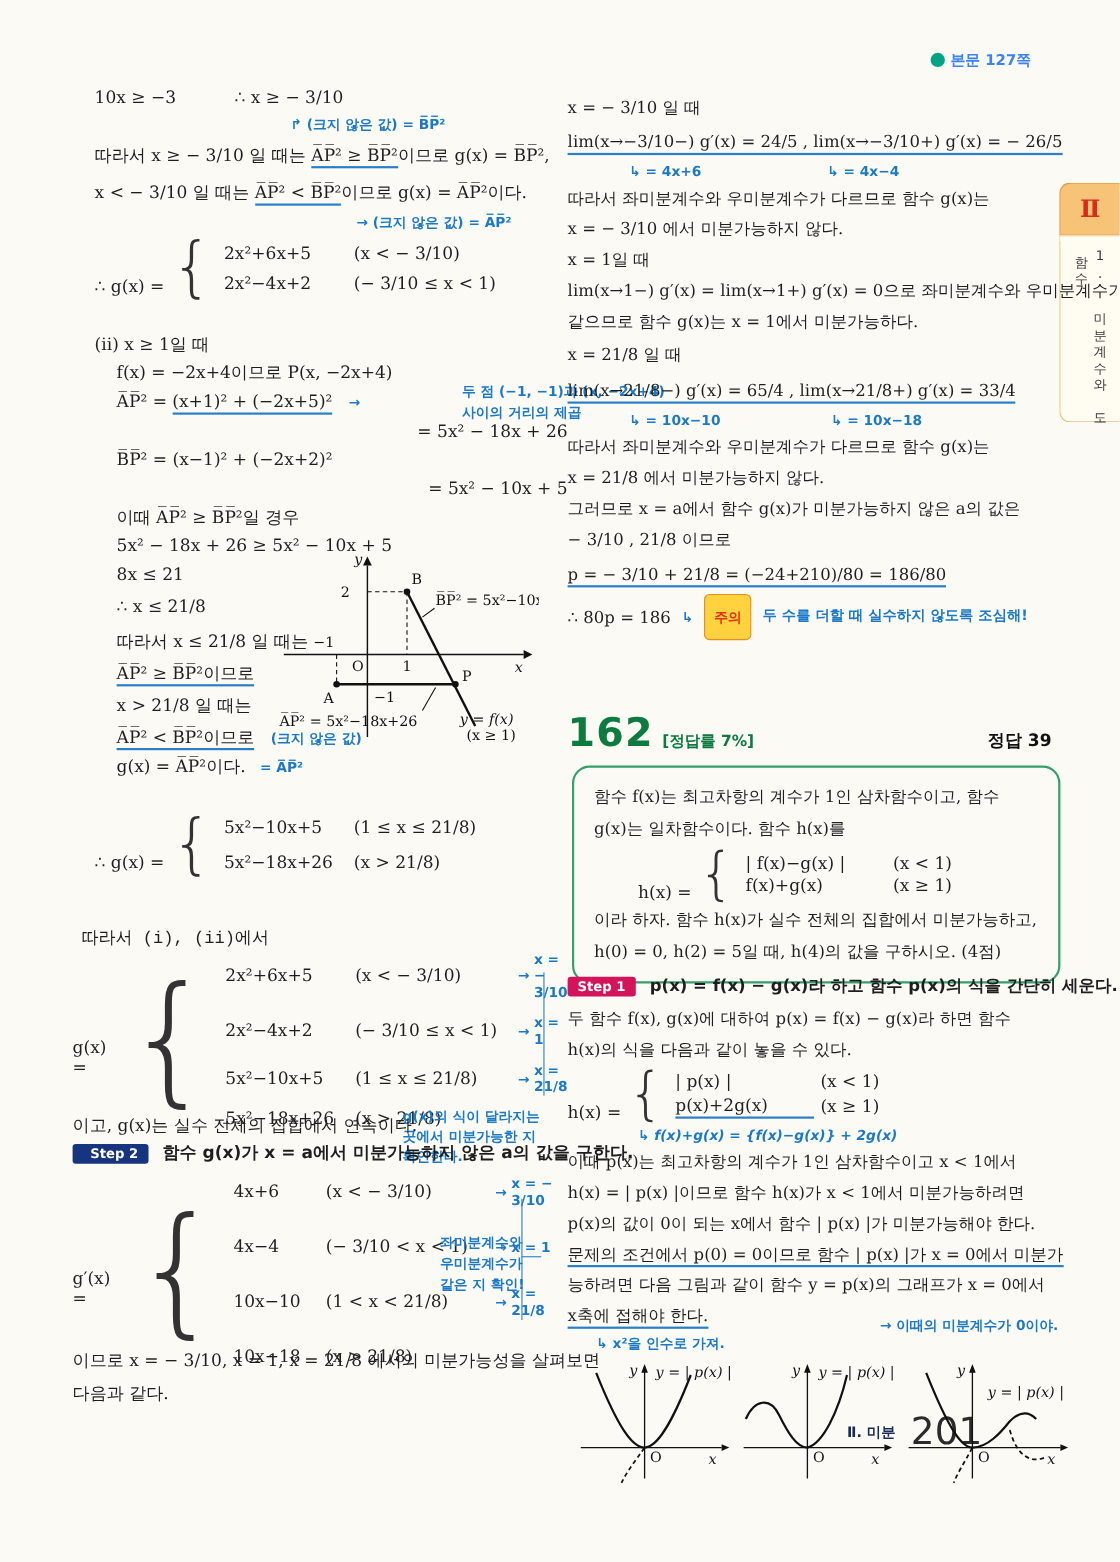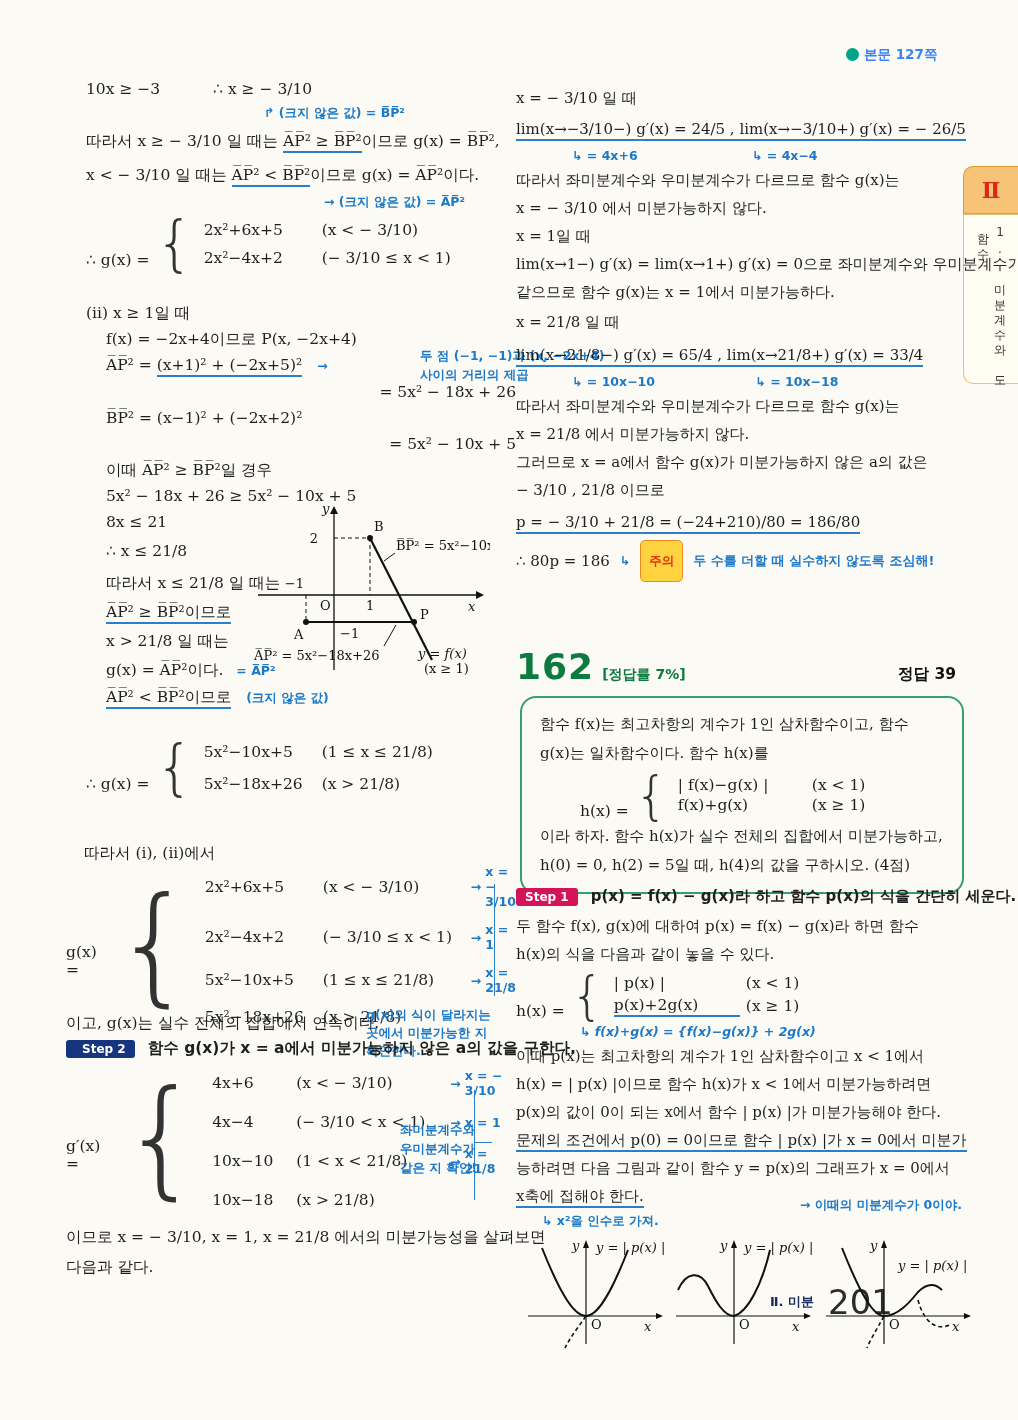"g(x) = A̅P̅²이다. = A̅P̅²" div.ln { order: before "A̅P̅² < B̅P̅²이므로 (크지 않은" -> after "A̅P̅² < B̅P̅²이므로 (크지 않은" }
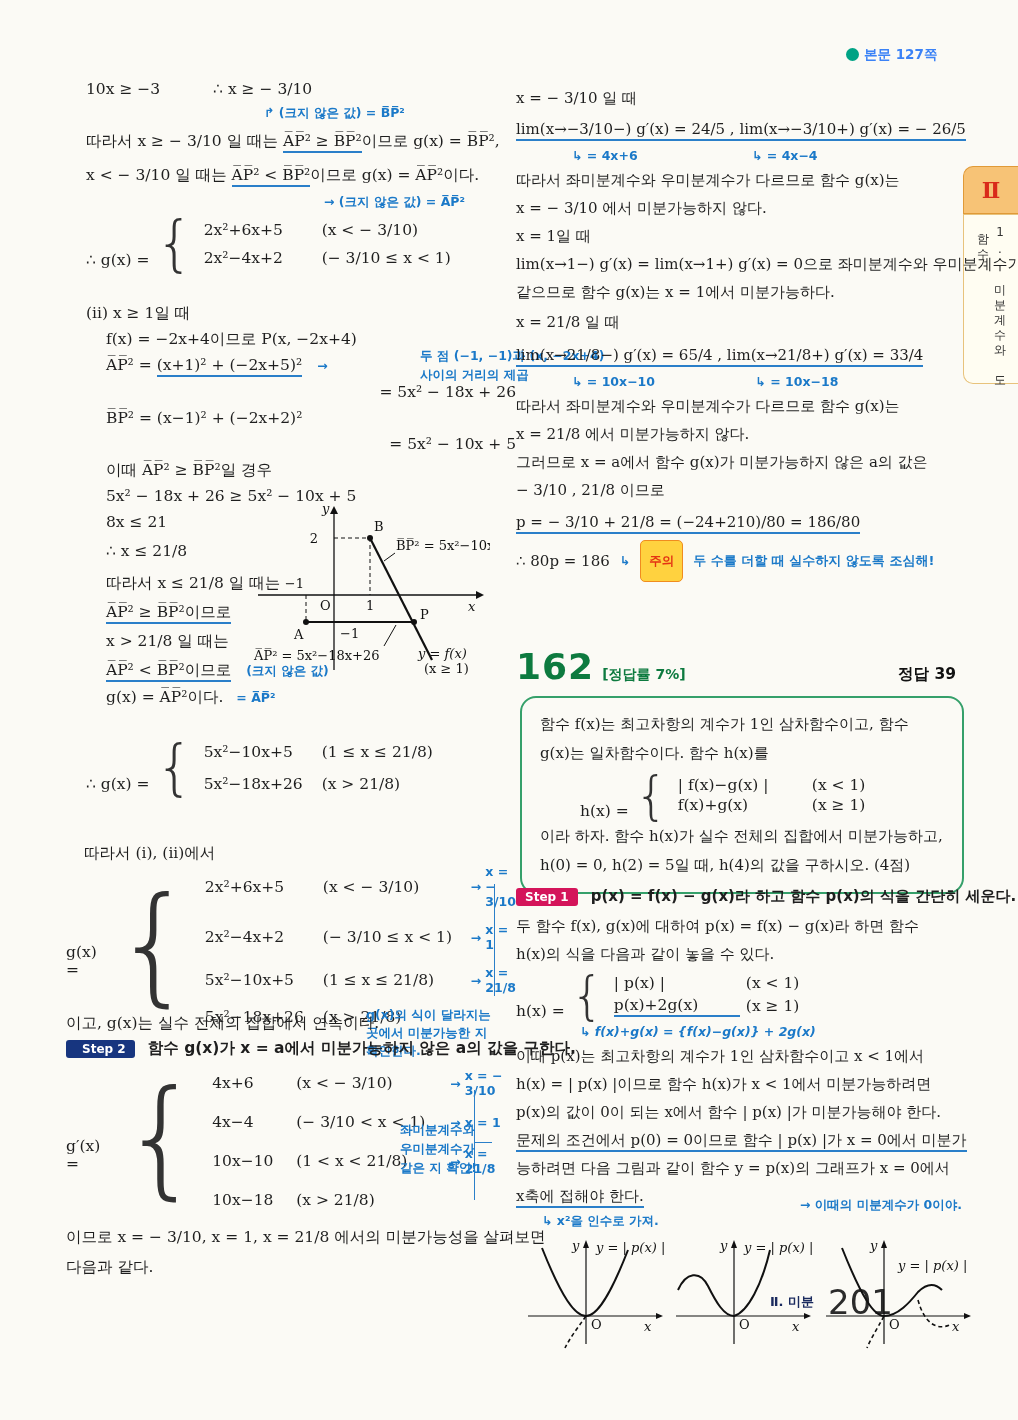"따라서 (i), (ii)에서" div.blk { font-family: none -> Liberation Mono, monospace; left: 84px -> 74px }
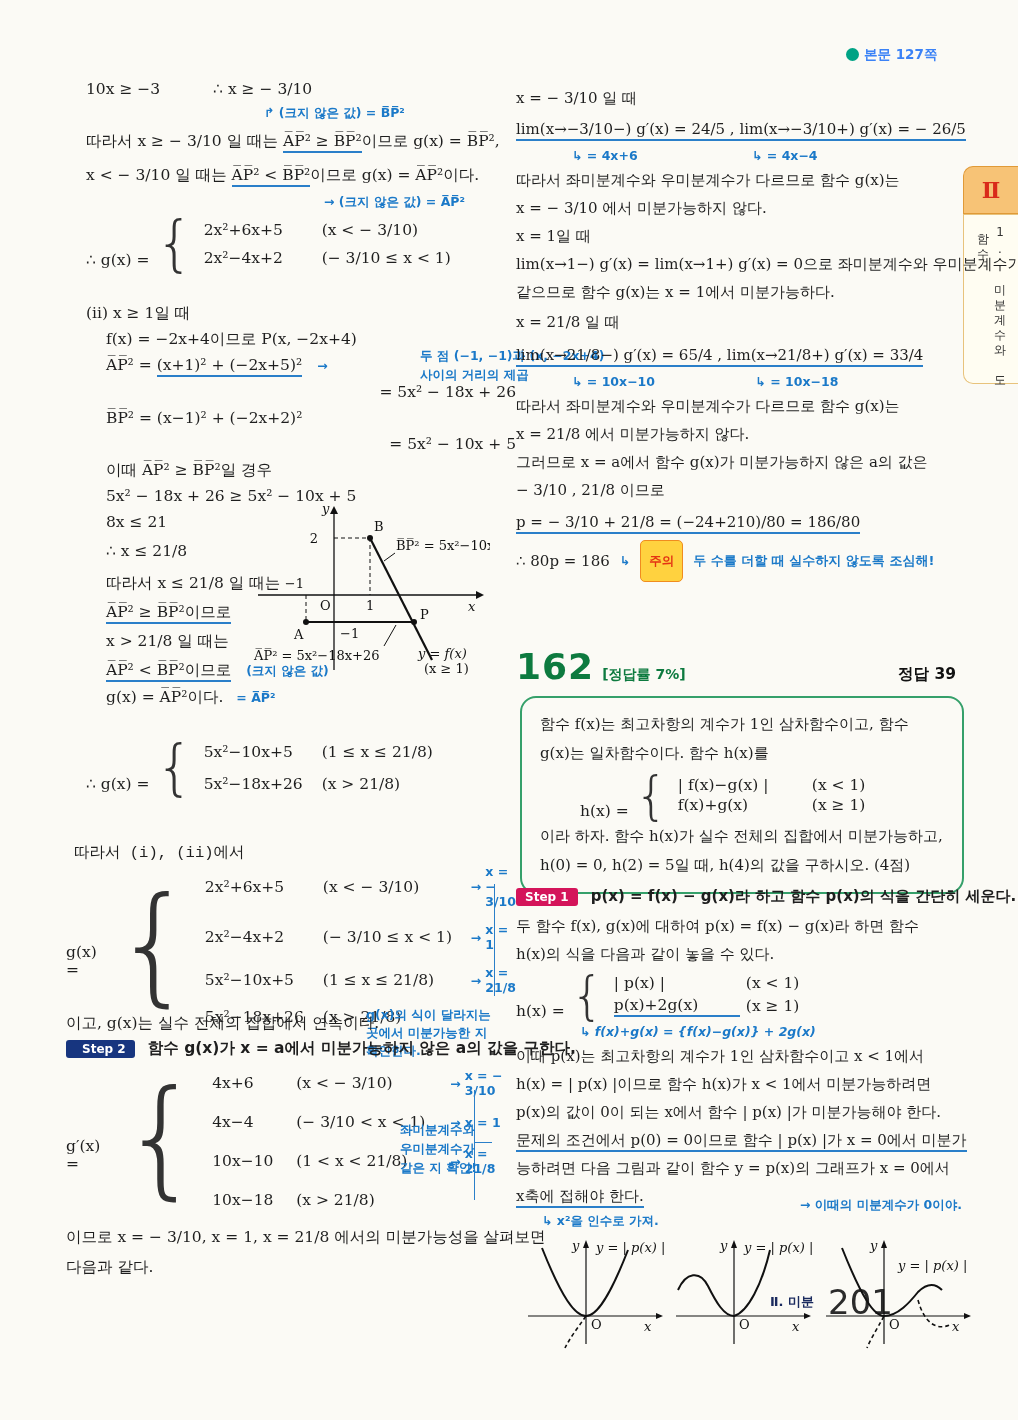"4x+6" span.rows { gap: 15px -> 26px }
